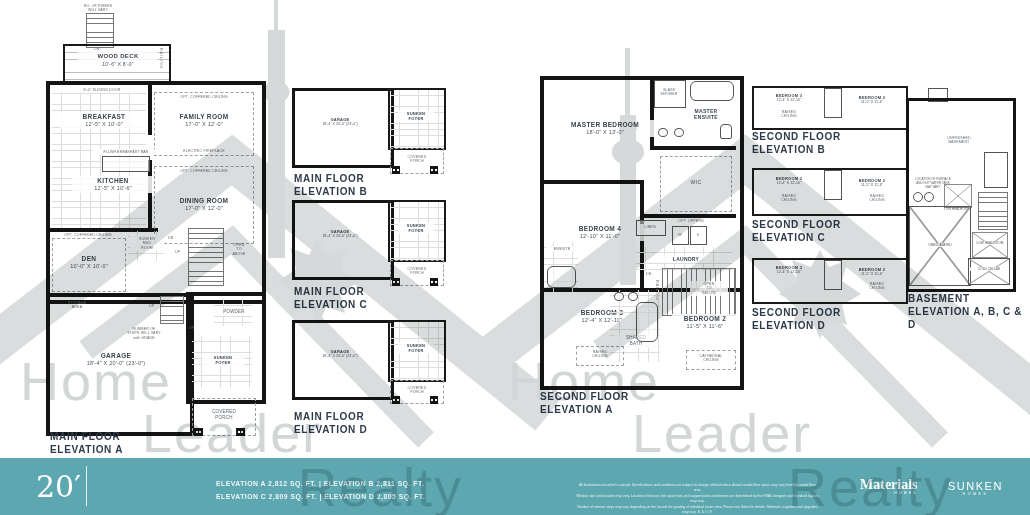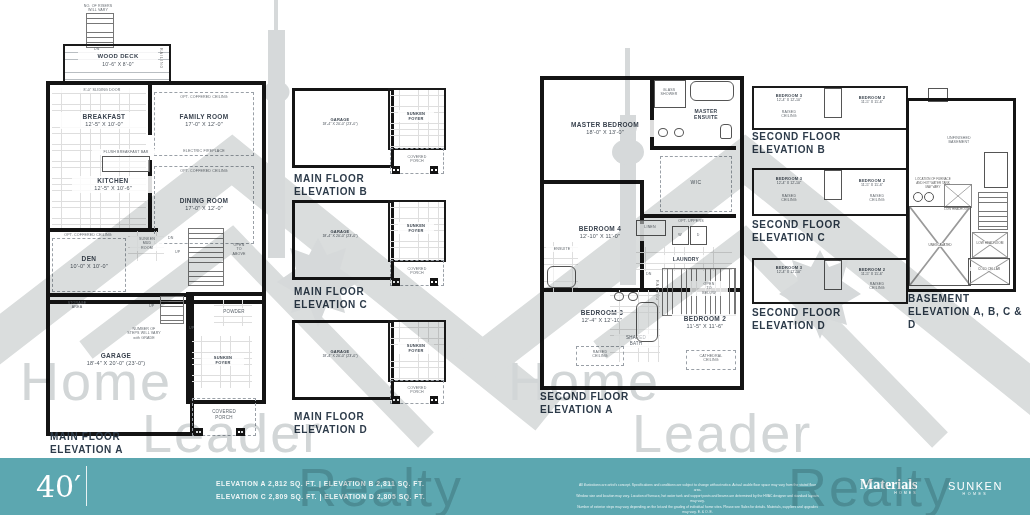"40′" div.abs { text: 40 -> 20 }
